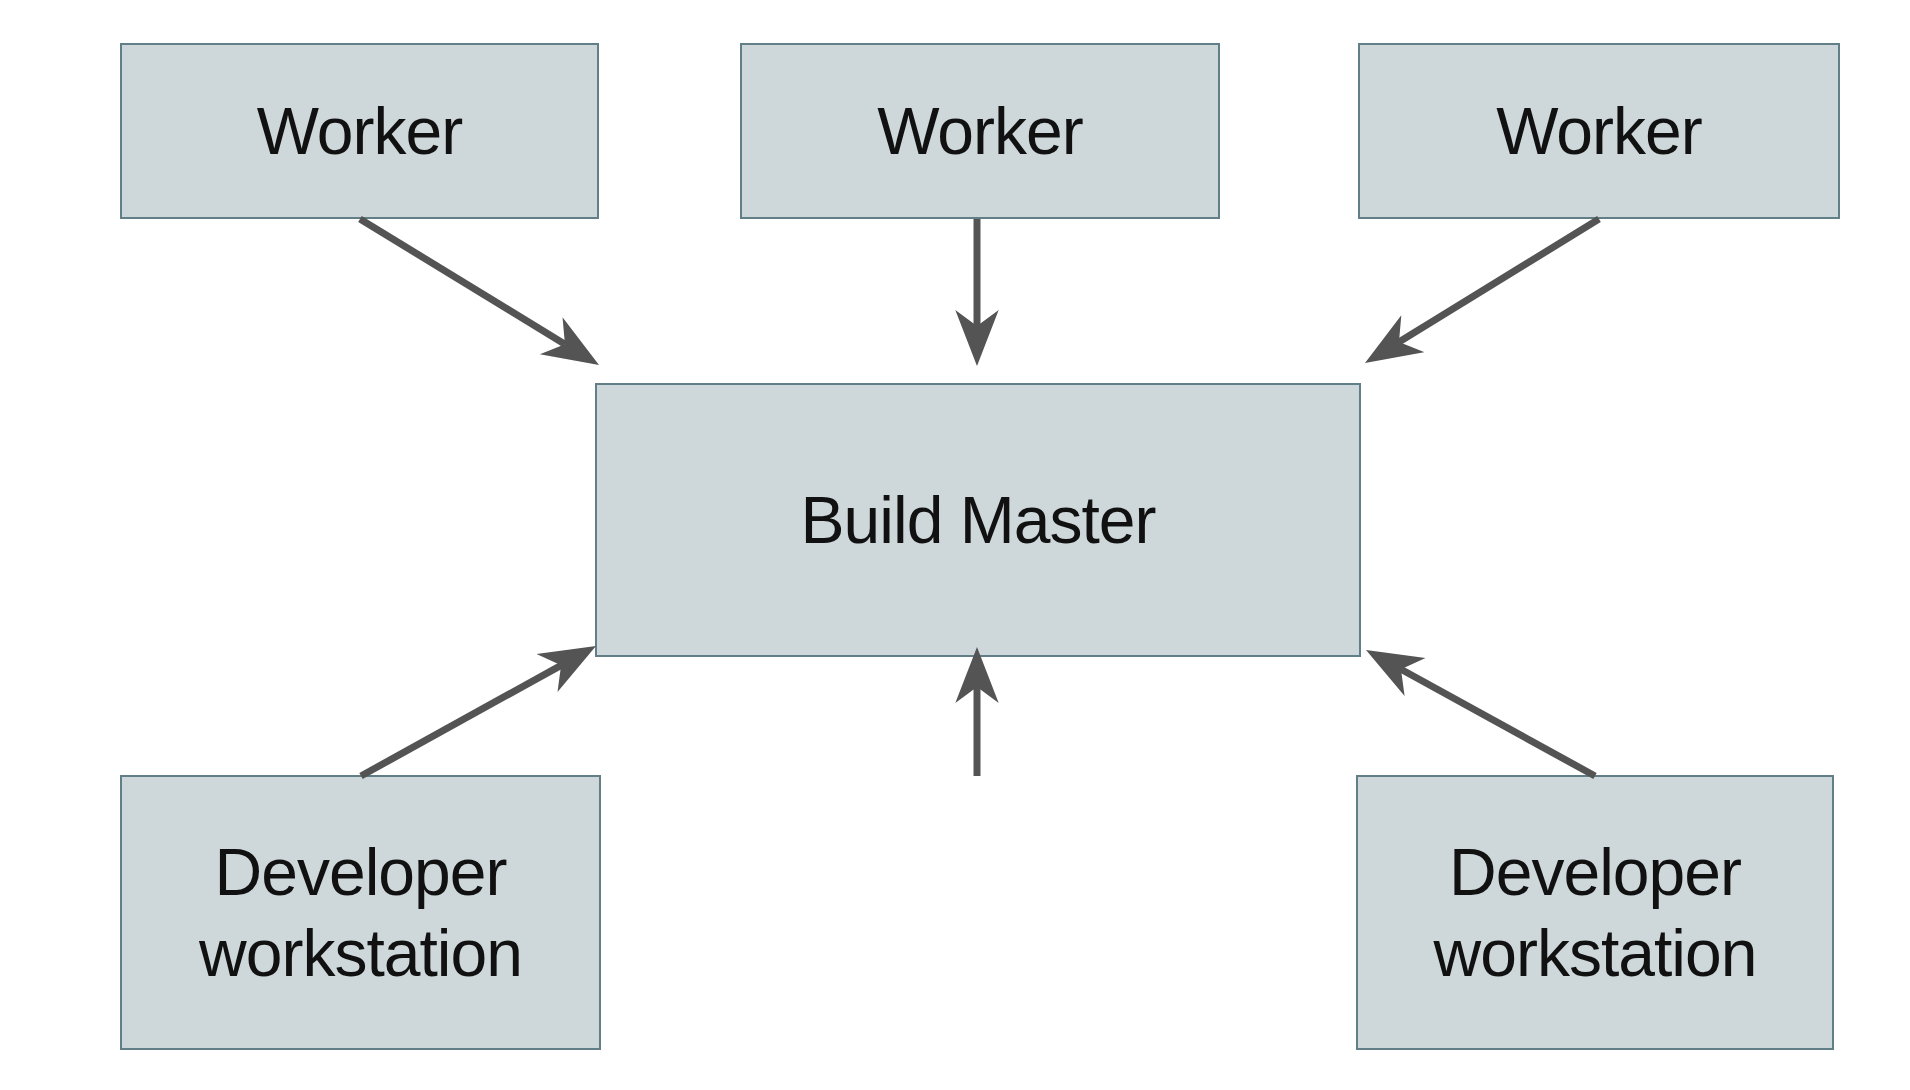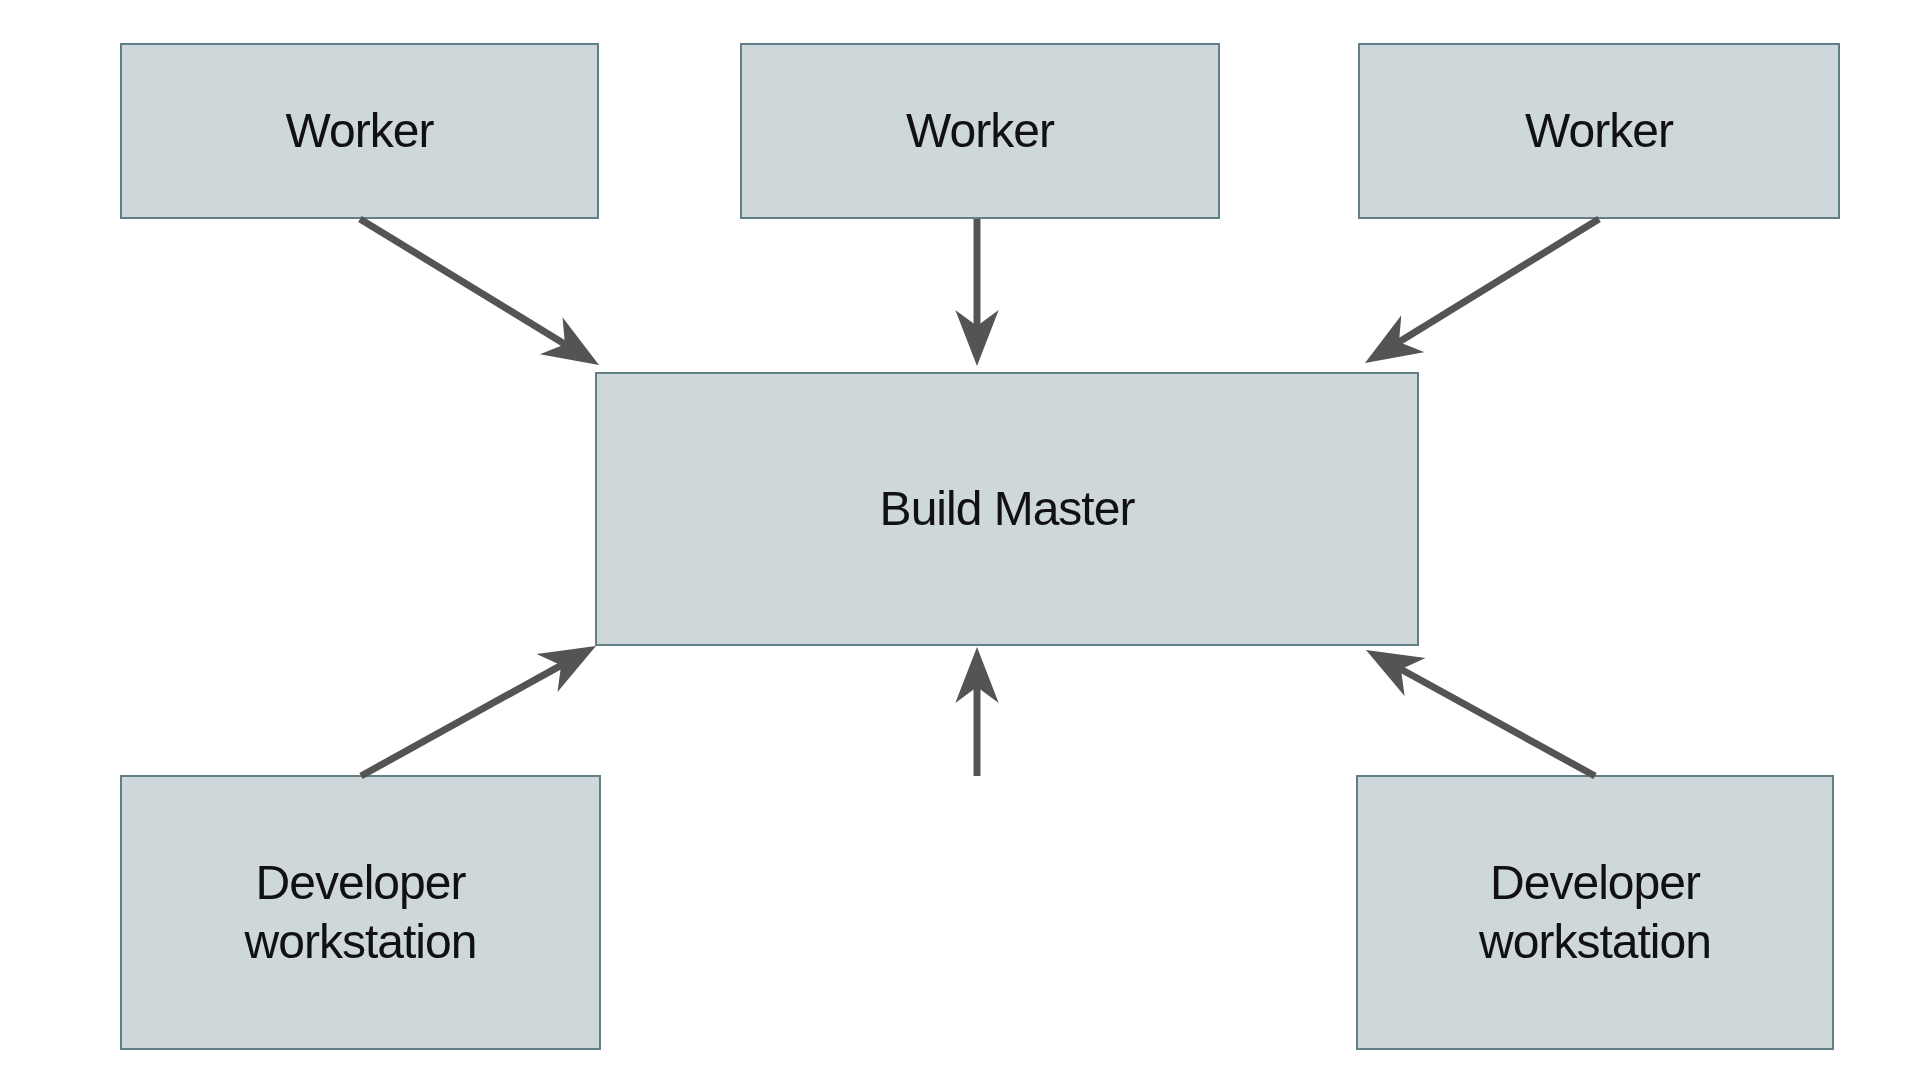"Worker" .node { font-size: 48px -> 66px }
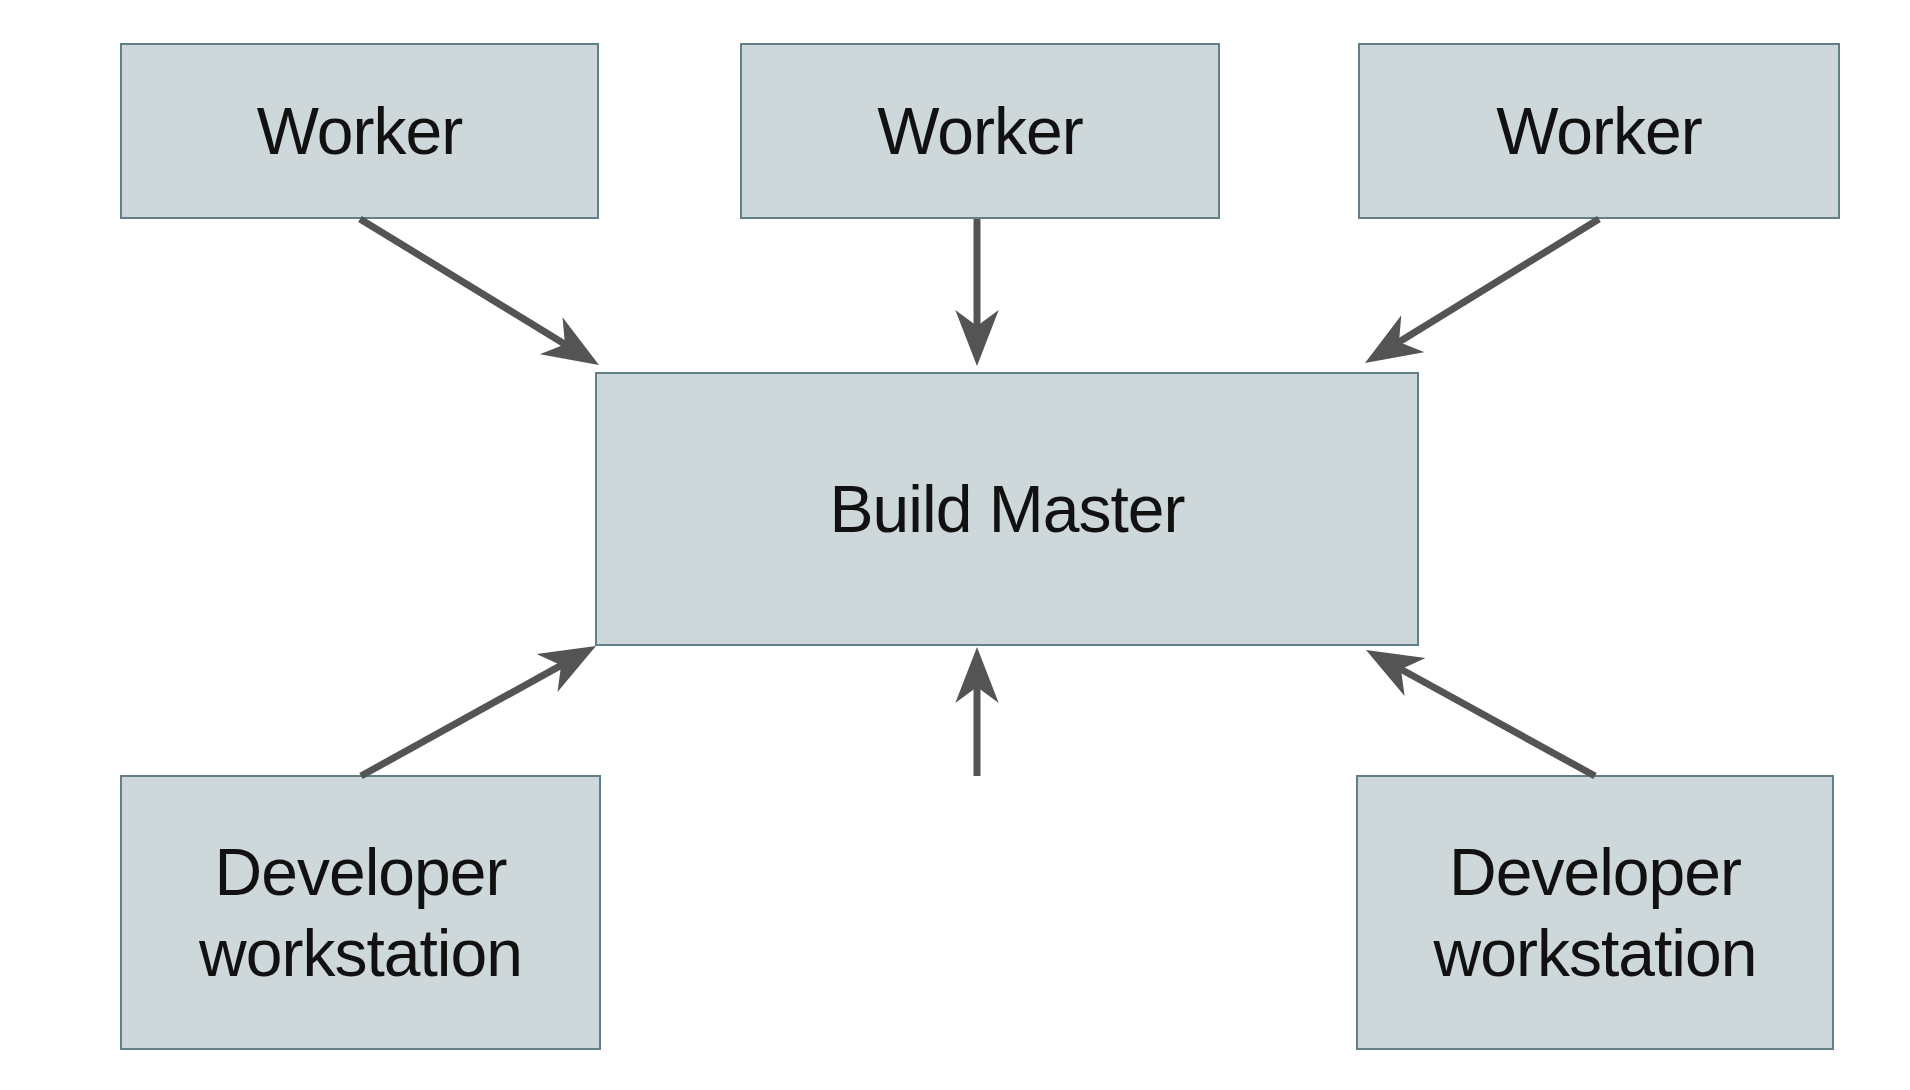"Build Master" div.node { top: 372px -> 383px; width: 824px -> 766px }
